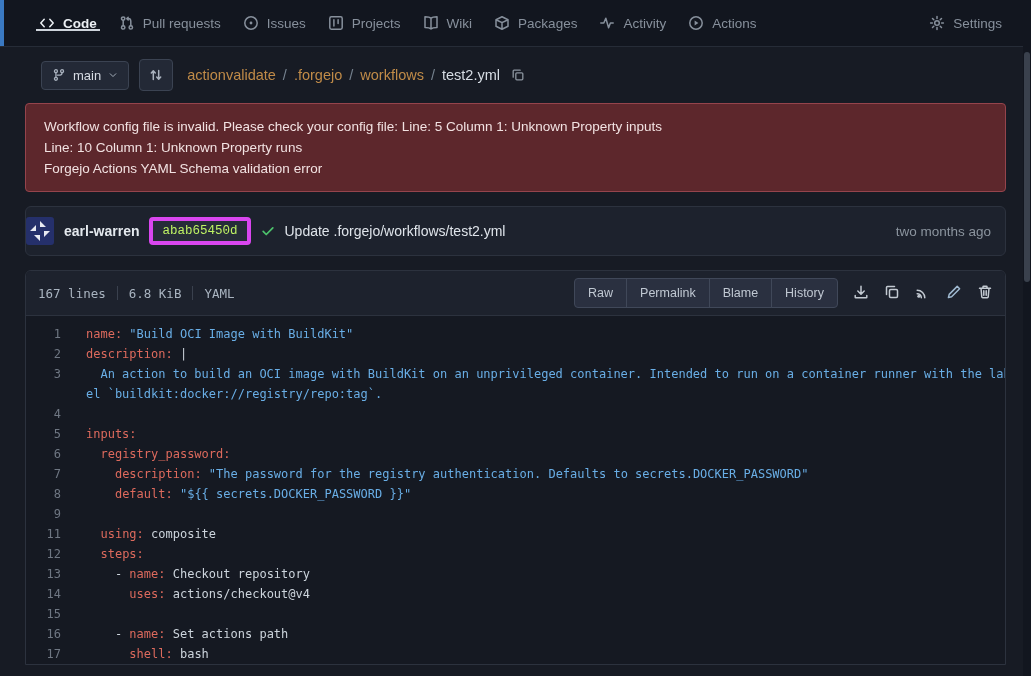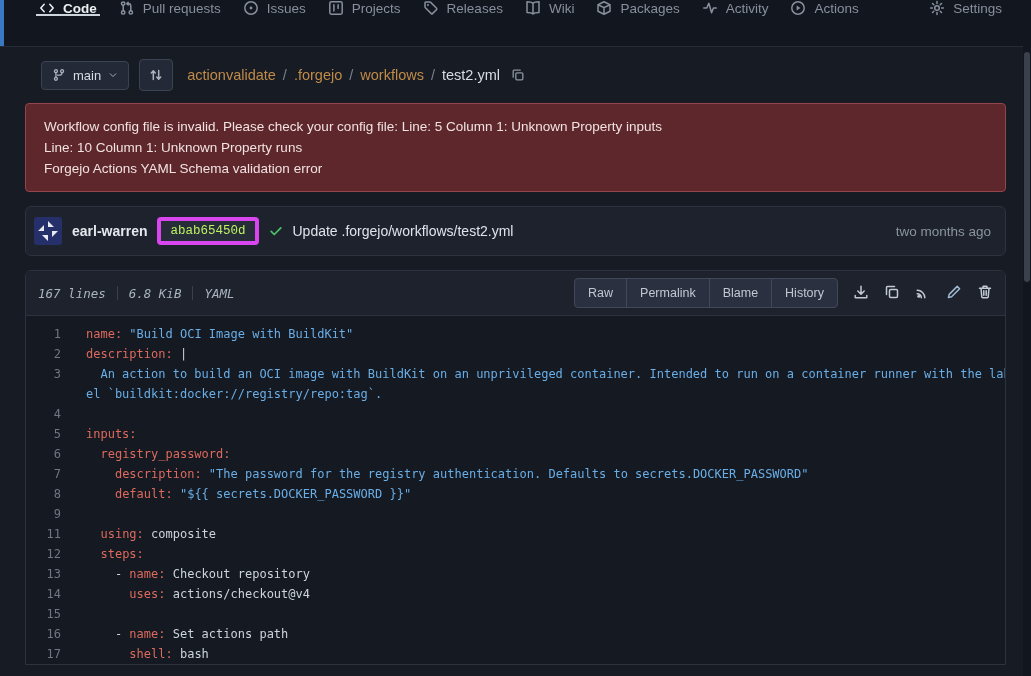"Code" .topnav { align-items: flex-start -> center }
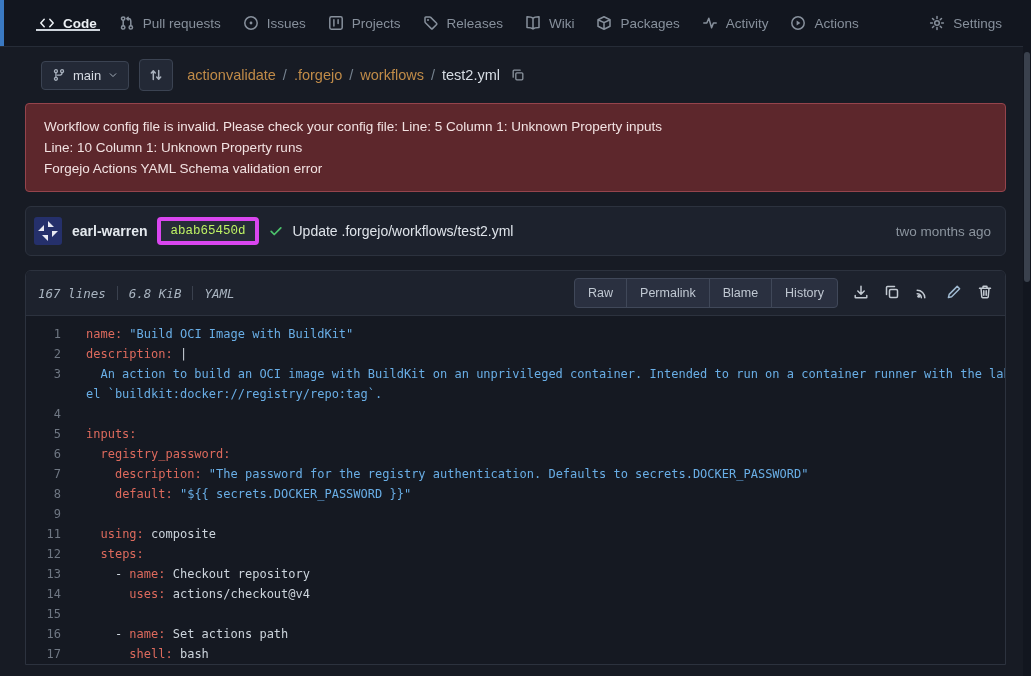"Releases" div.nav-item { html: <div> <span> <svg> <path></path> <circle></circle> </svg> </span> <span>Releases</span> </div> -> none }
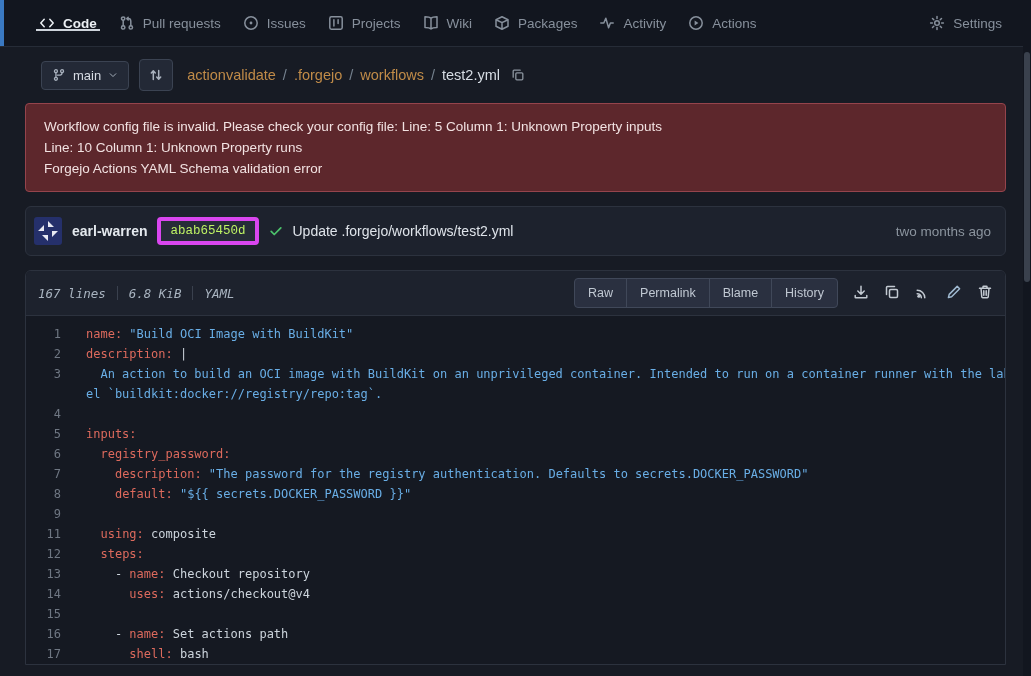"earl-warren" .commit-box { padding: 10px 14px 10px 8px -> 10px 14px 10px 0 }
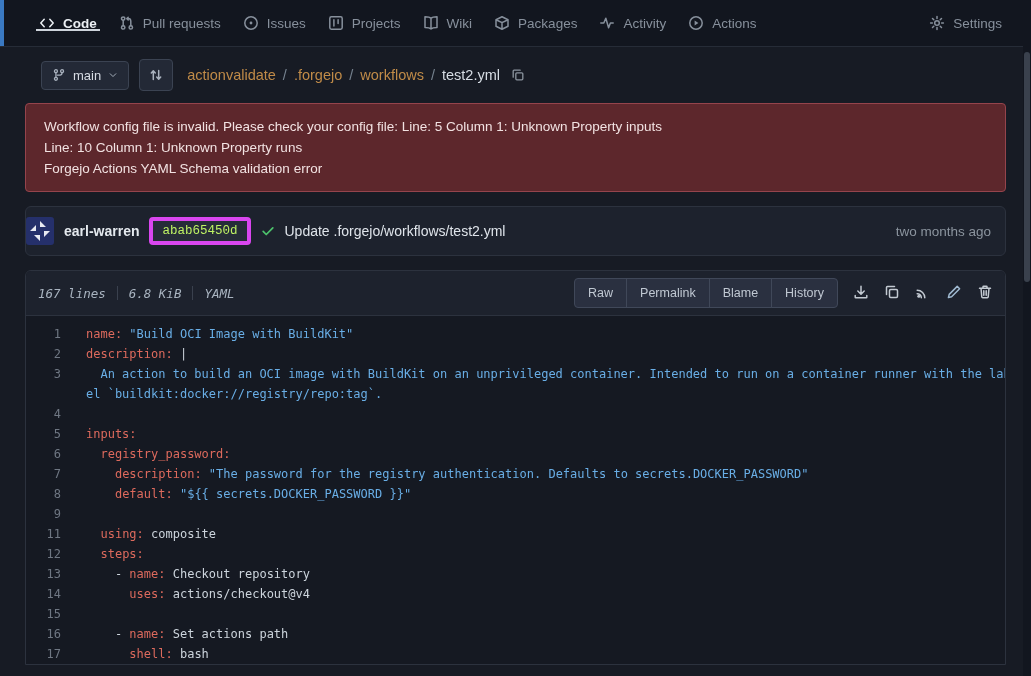"167 lines" .file-meta { font-style: italic -> none }
